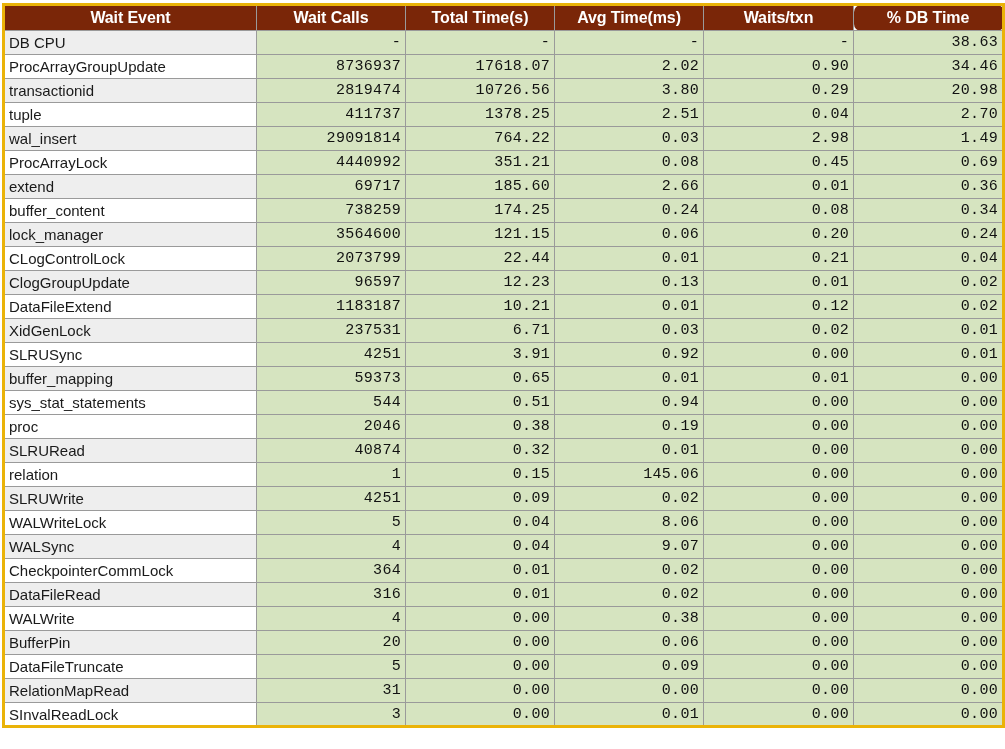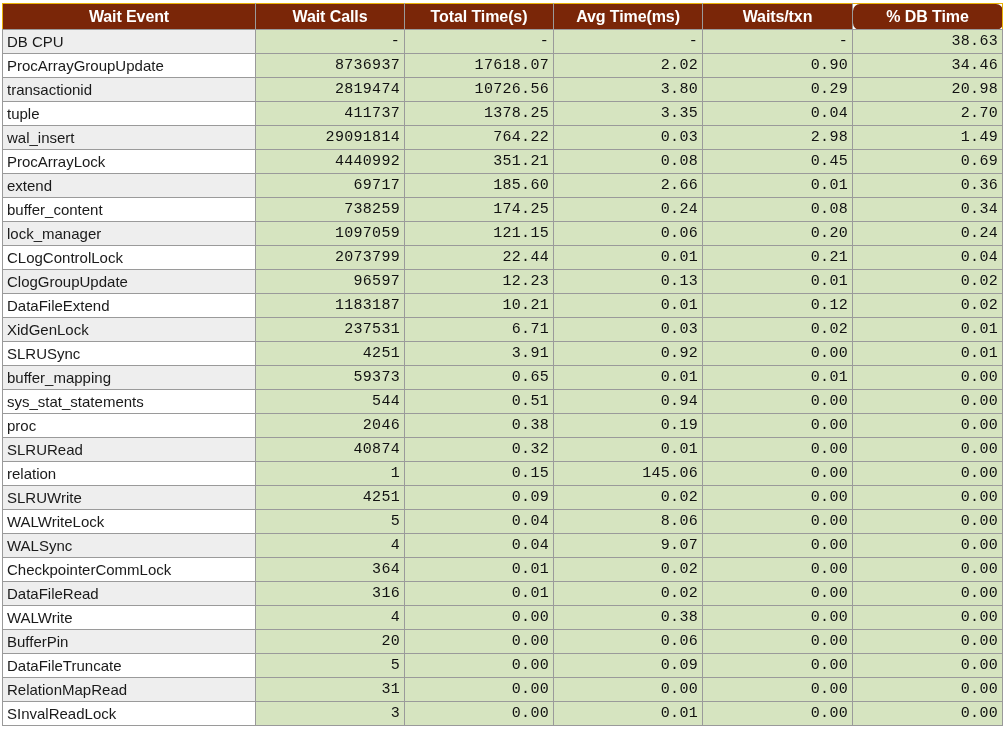"Wait Event" table.wait-events { border: 1px solid #eab308 -> 3px solid #eab308 }
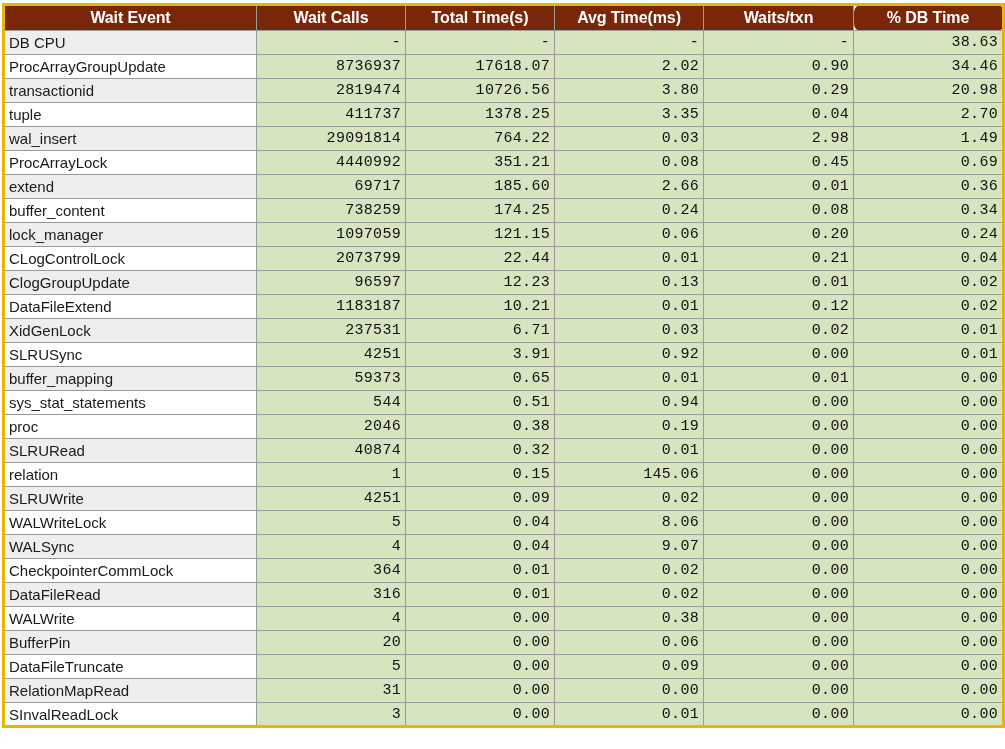"3.35" td.num { text: 3.35 -> 2.51 }
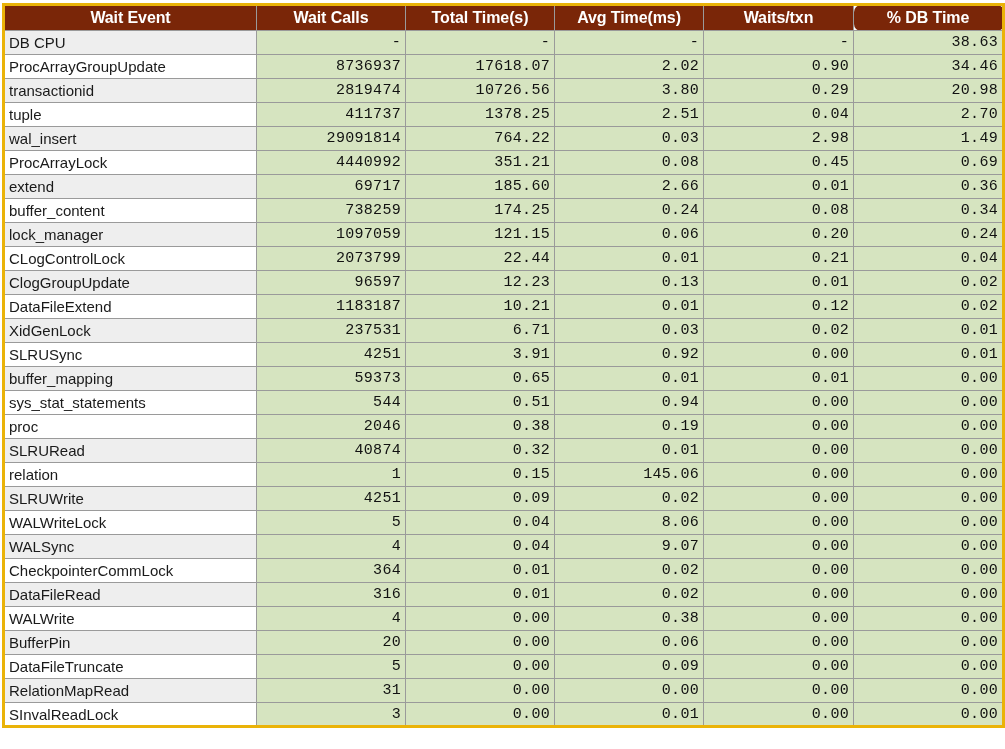"1097059" td.num { text: 1097059 -> 3564600 }
